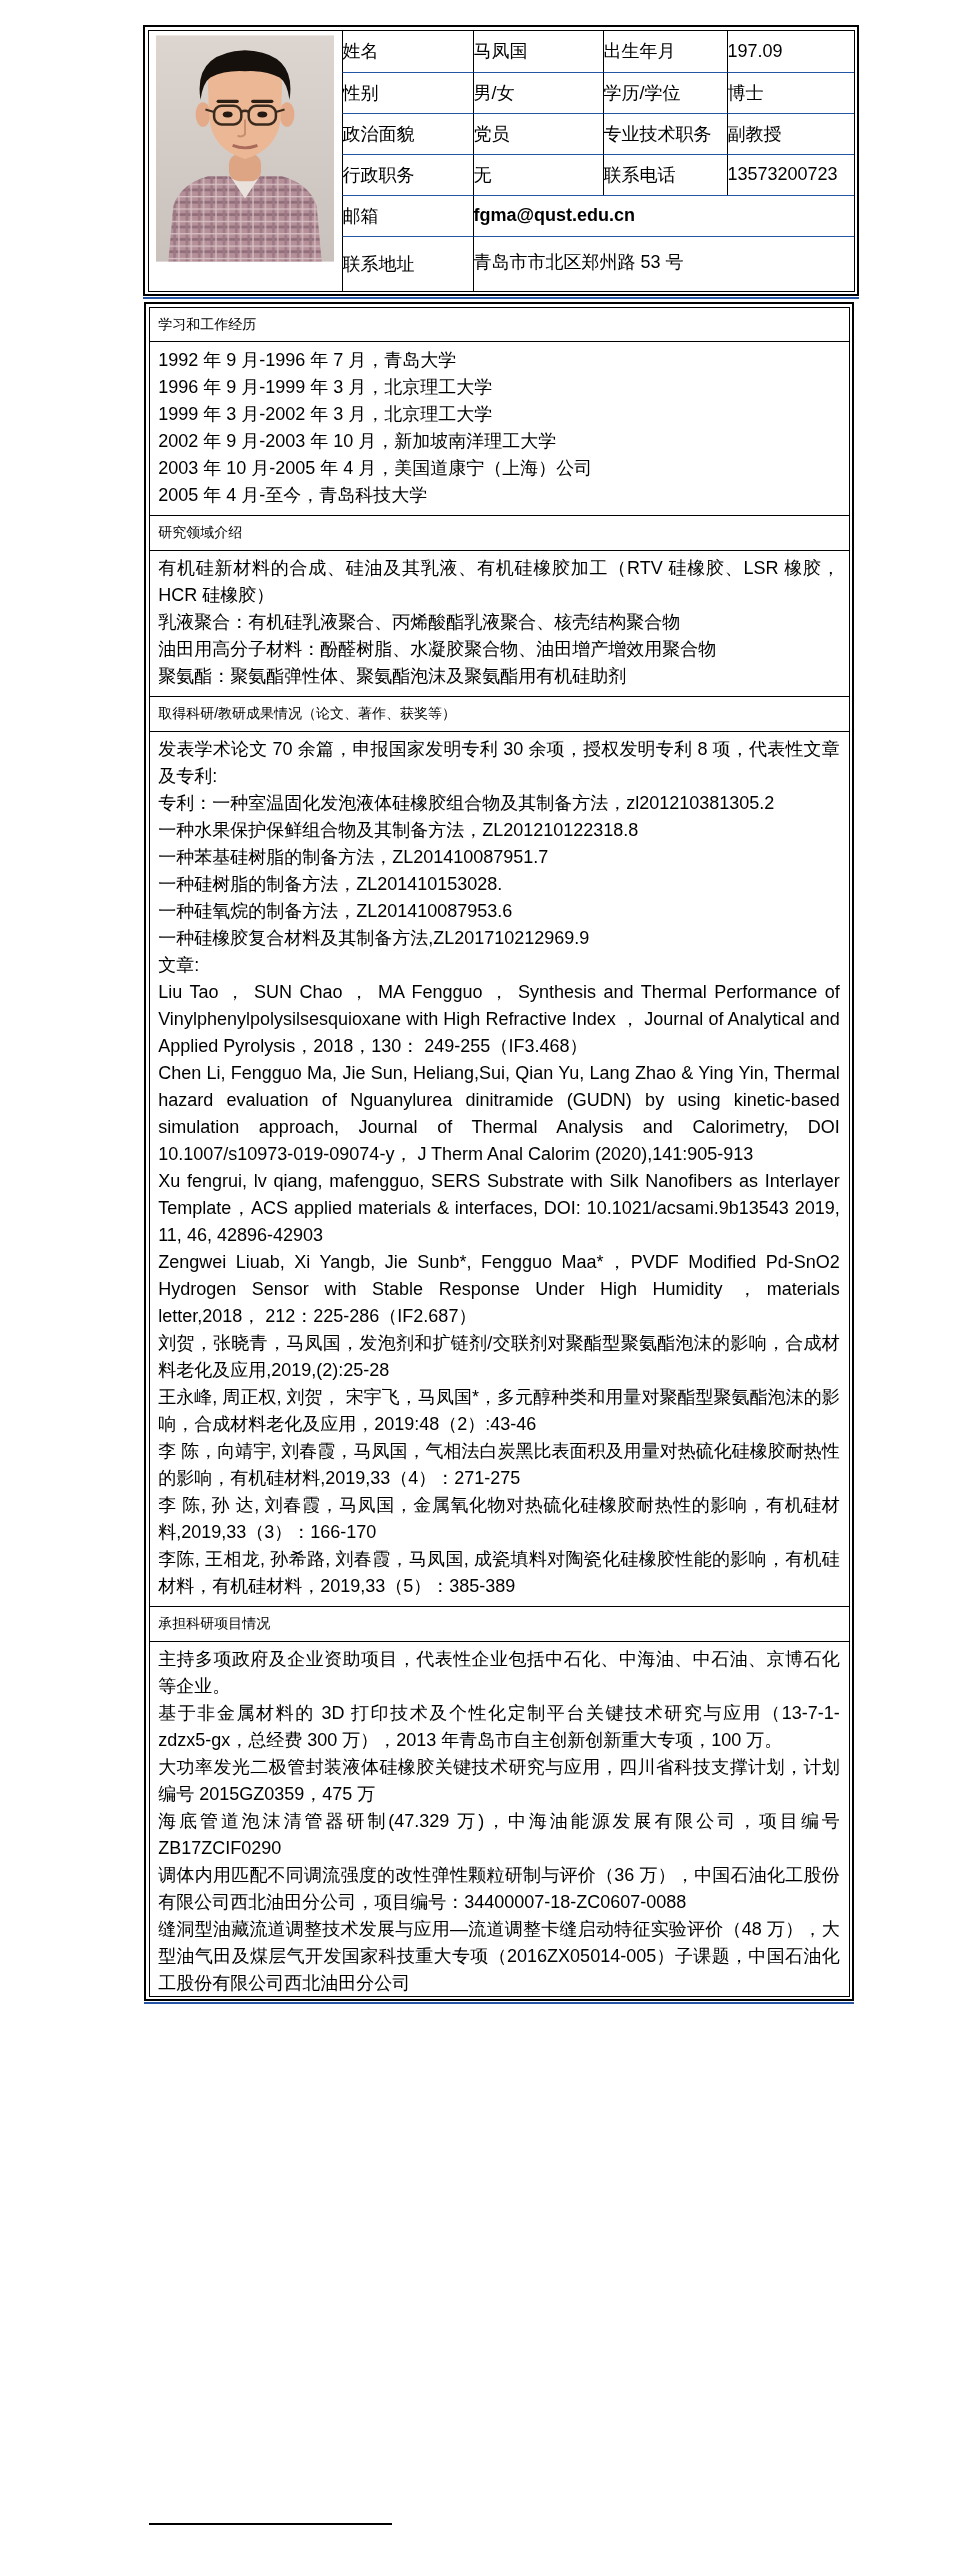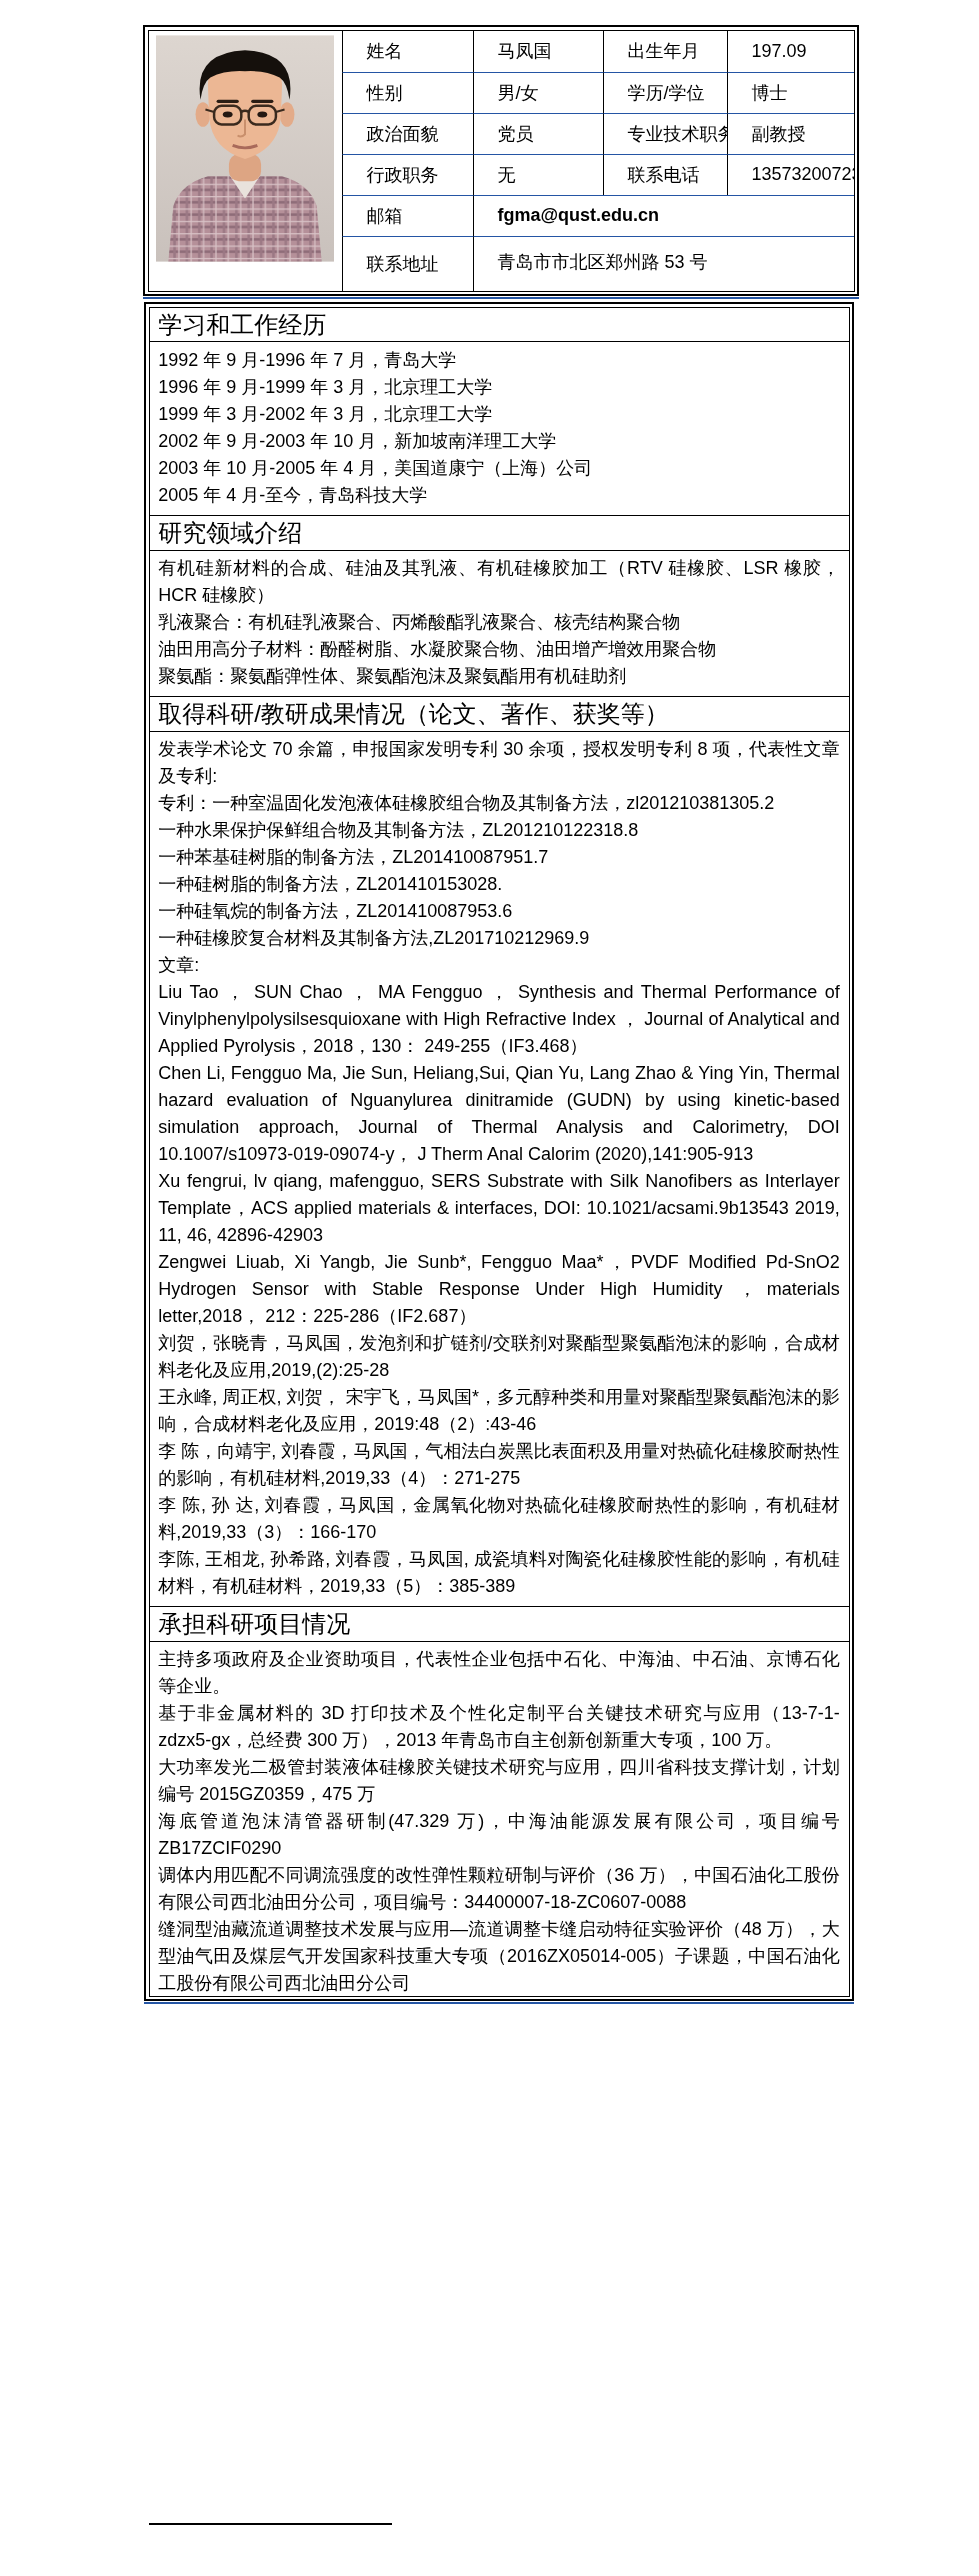"姓名" .pcell { padding-left: 24px -> 0 }
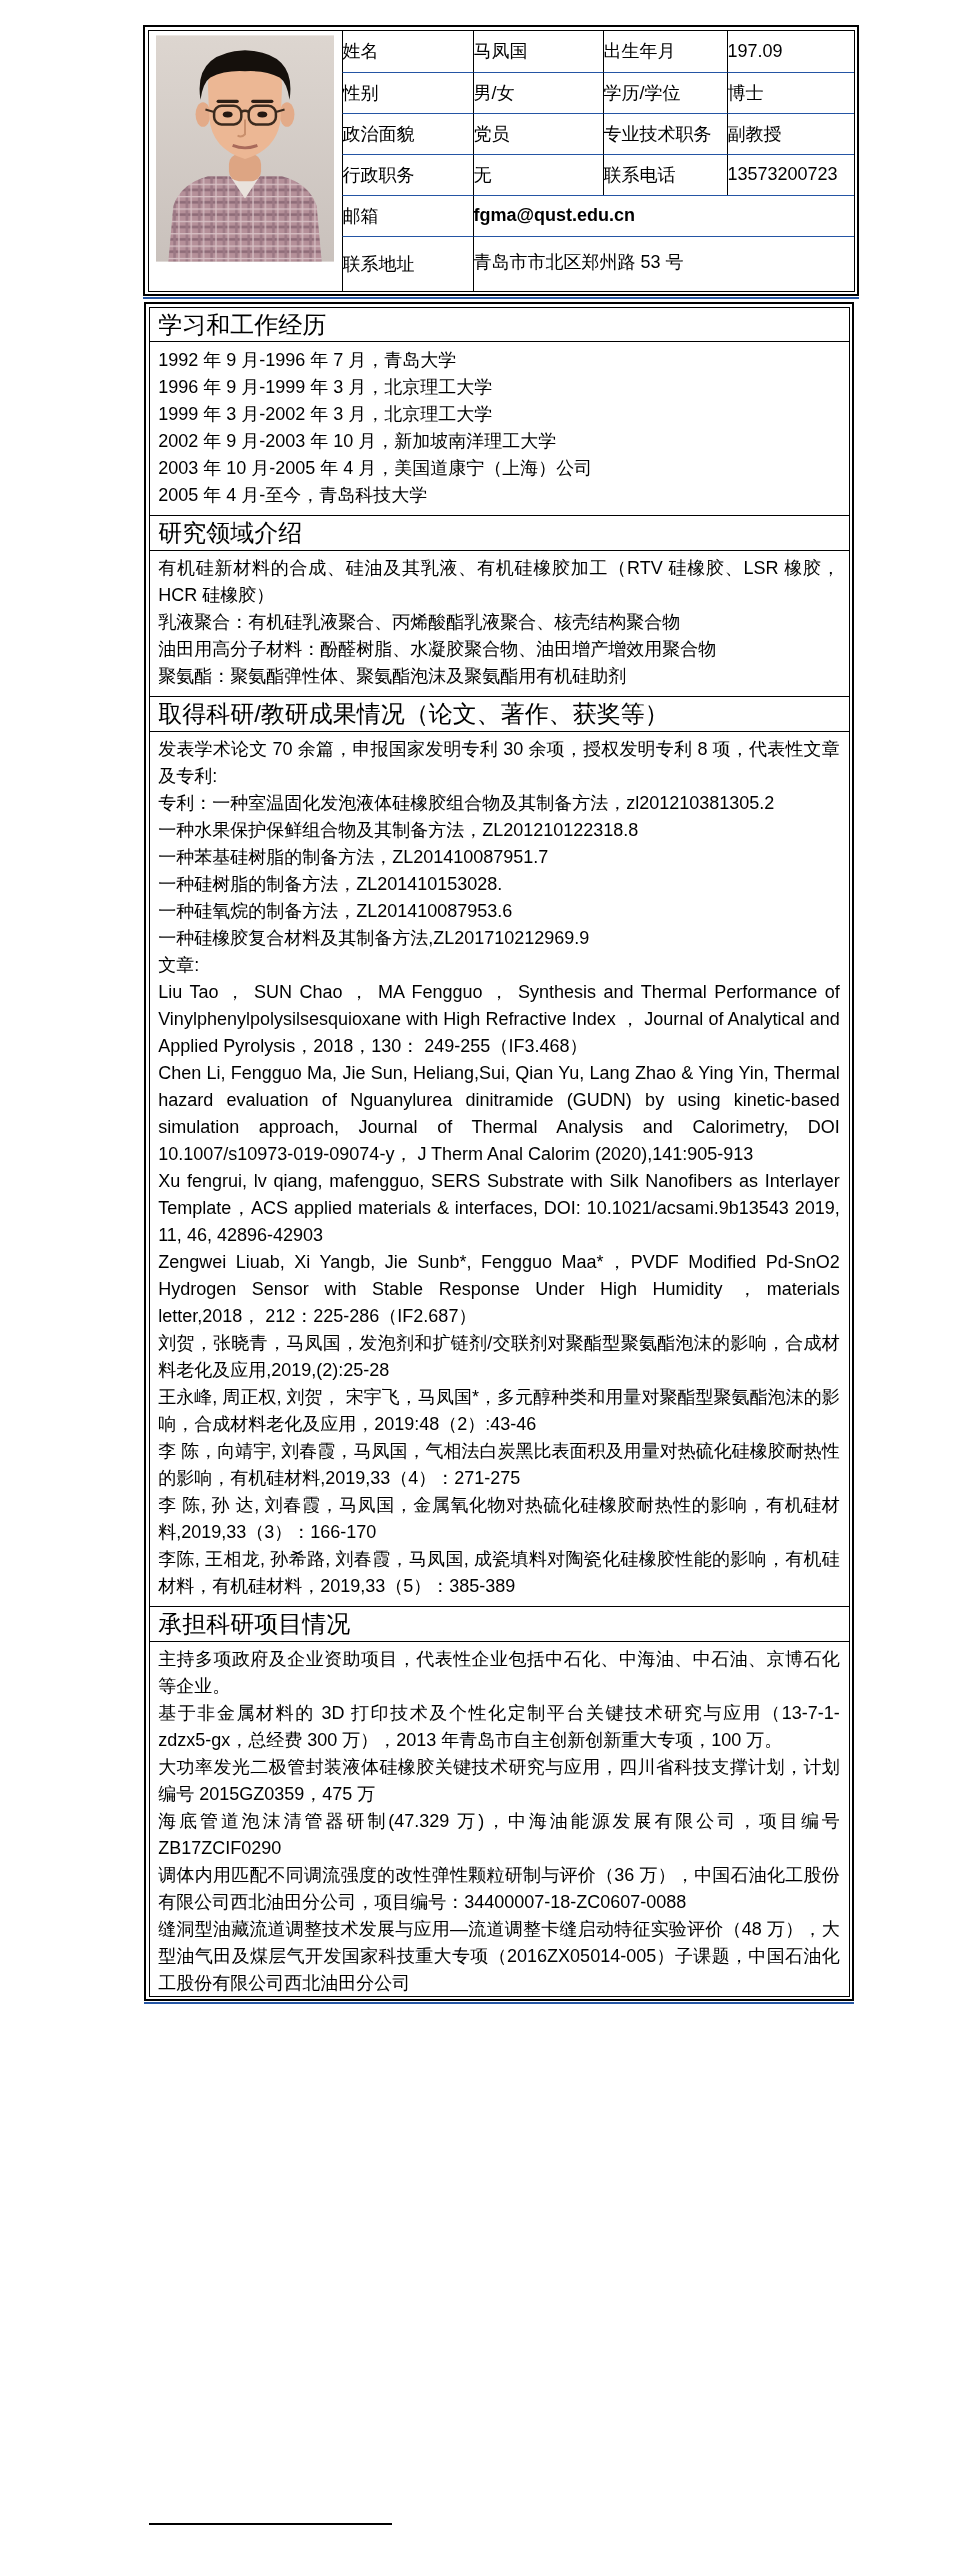"学习和工作经历" .sec-header { font-size: 24px -> 14px }
